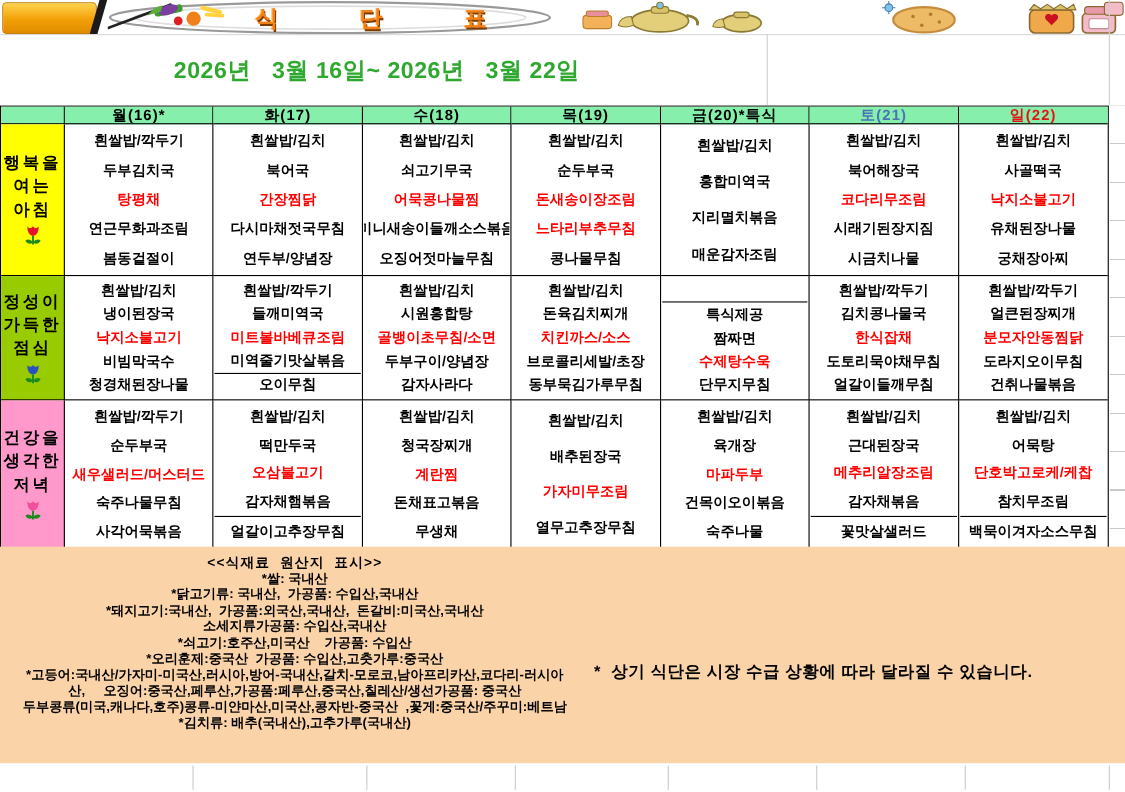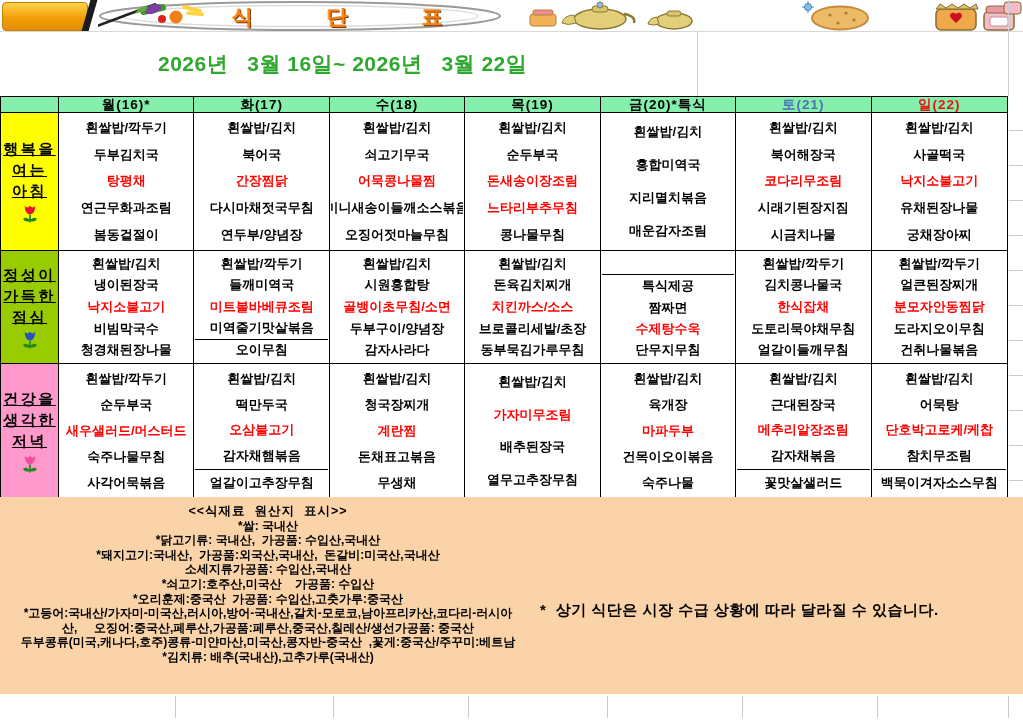"행복을" .lab { text-decoration: underline -> none }
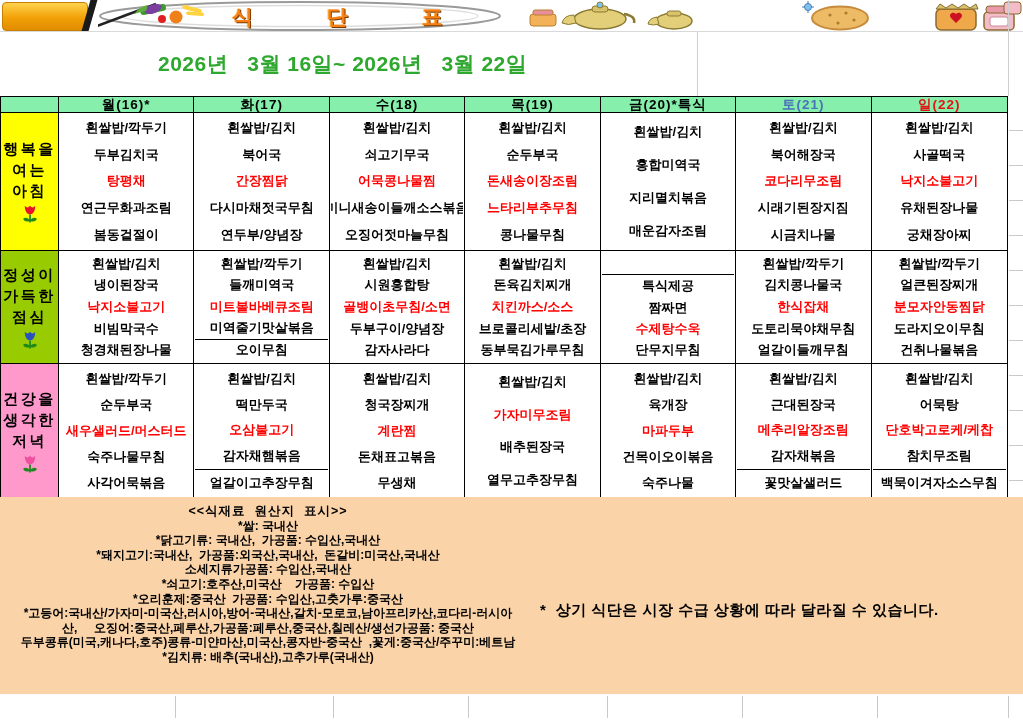"가자미무조림" div.mline { order: before "배추된장국" -> after "배추된장국" }
